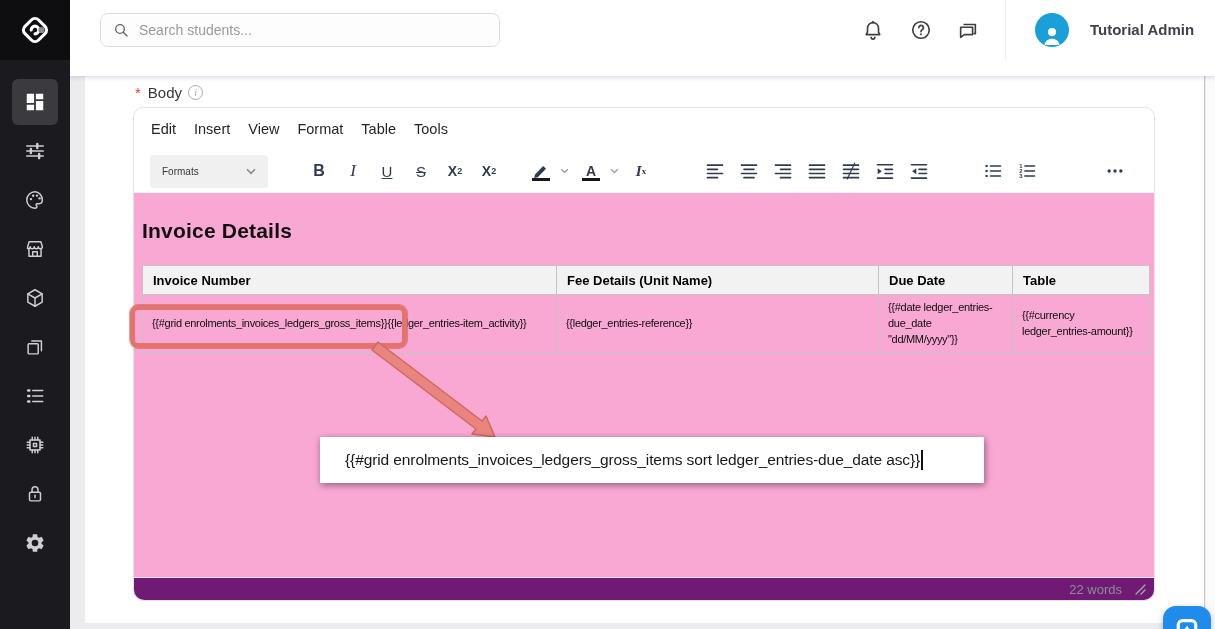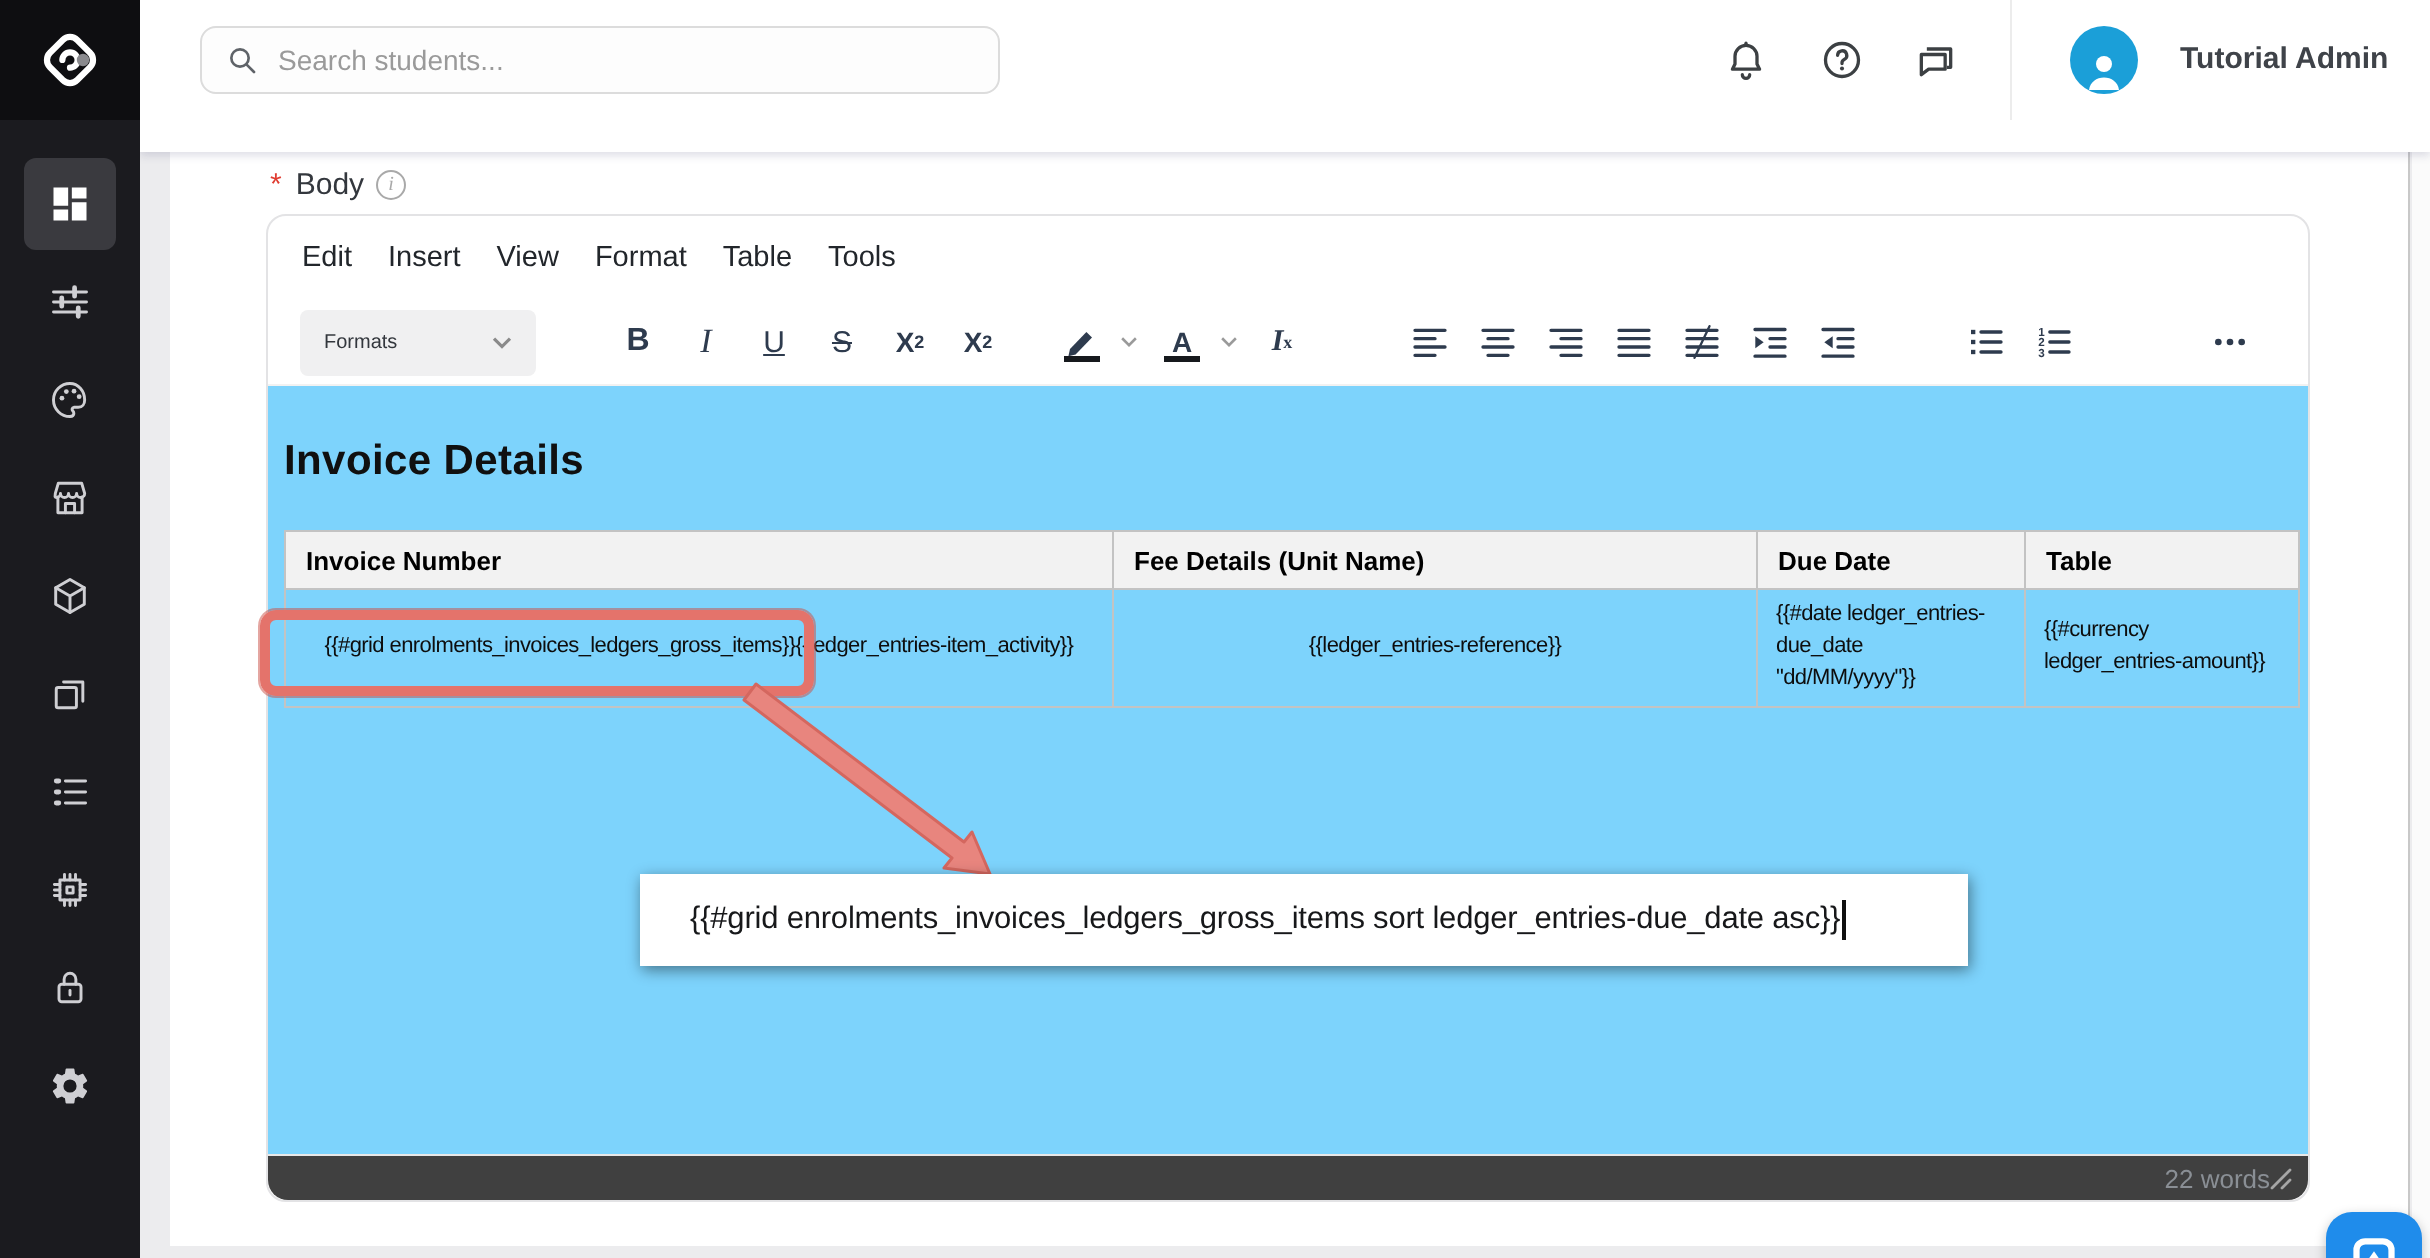"Invoice Details" .edit-area { background: #7dd3fc -> #f9a8d4 }
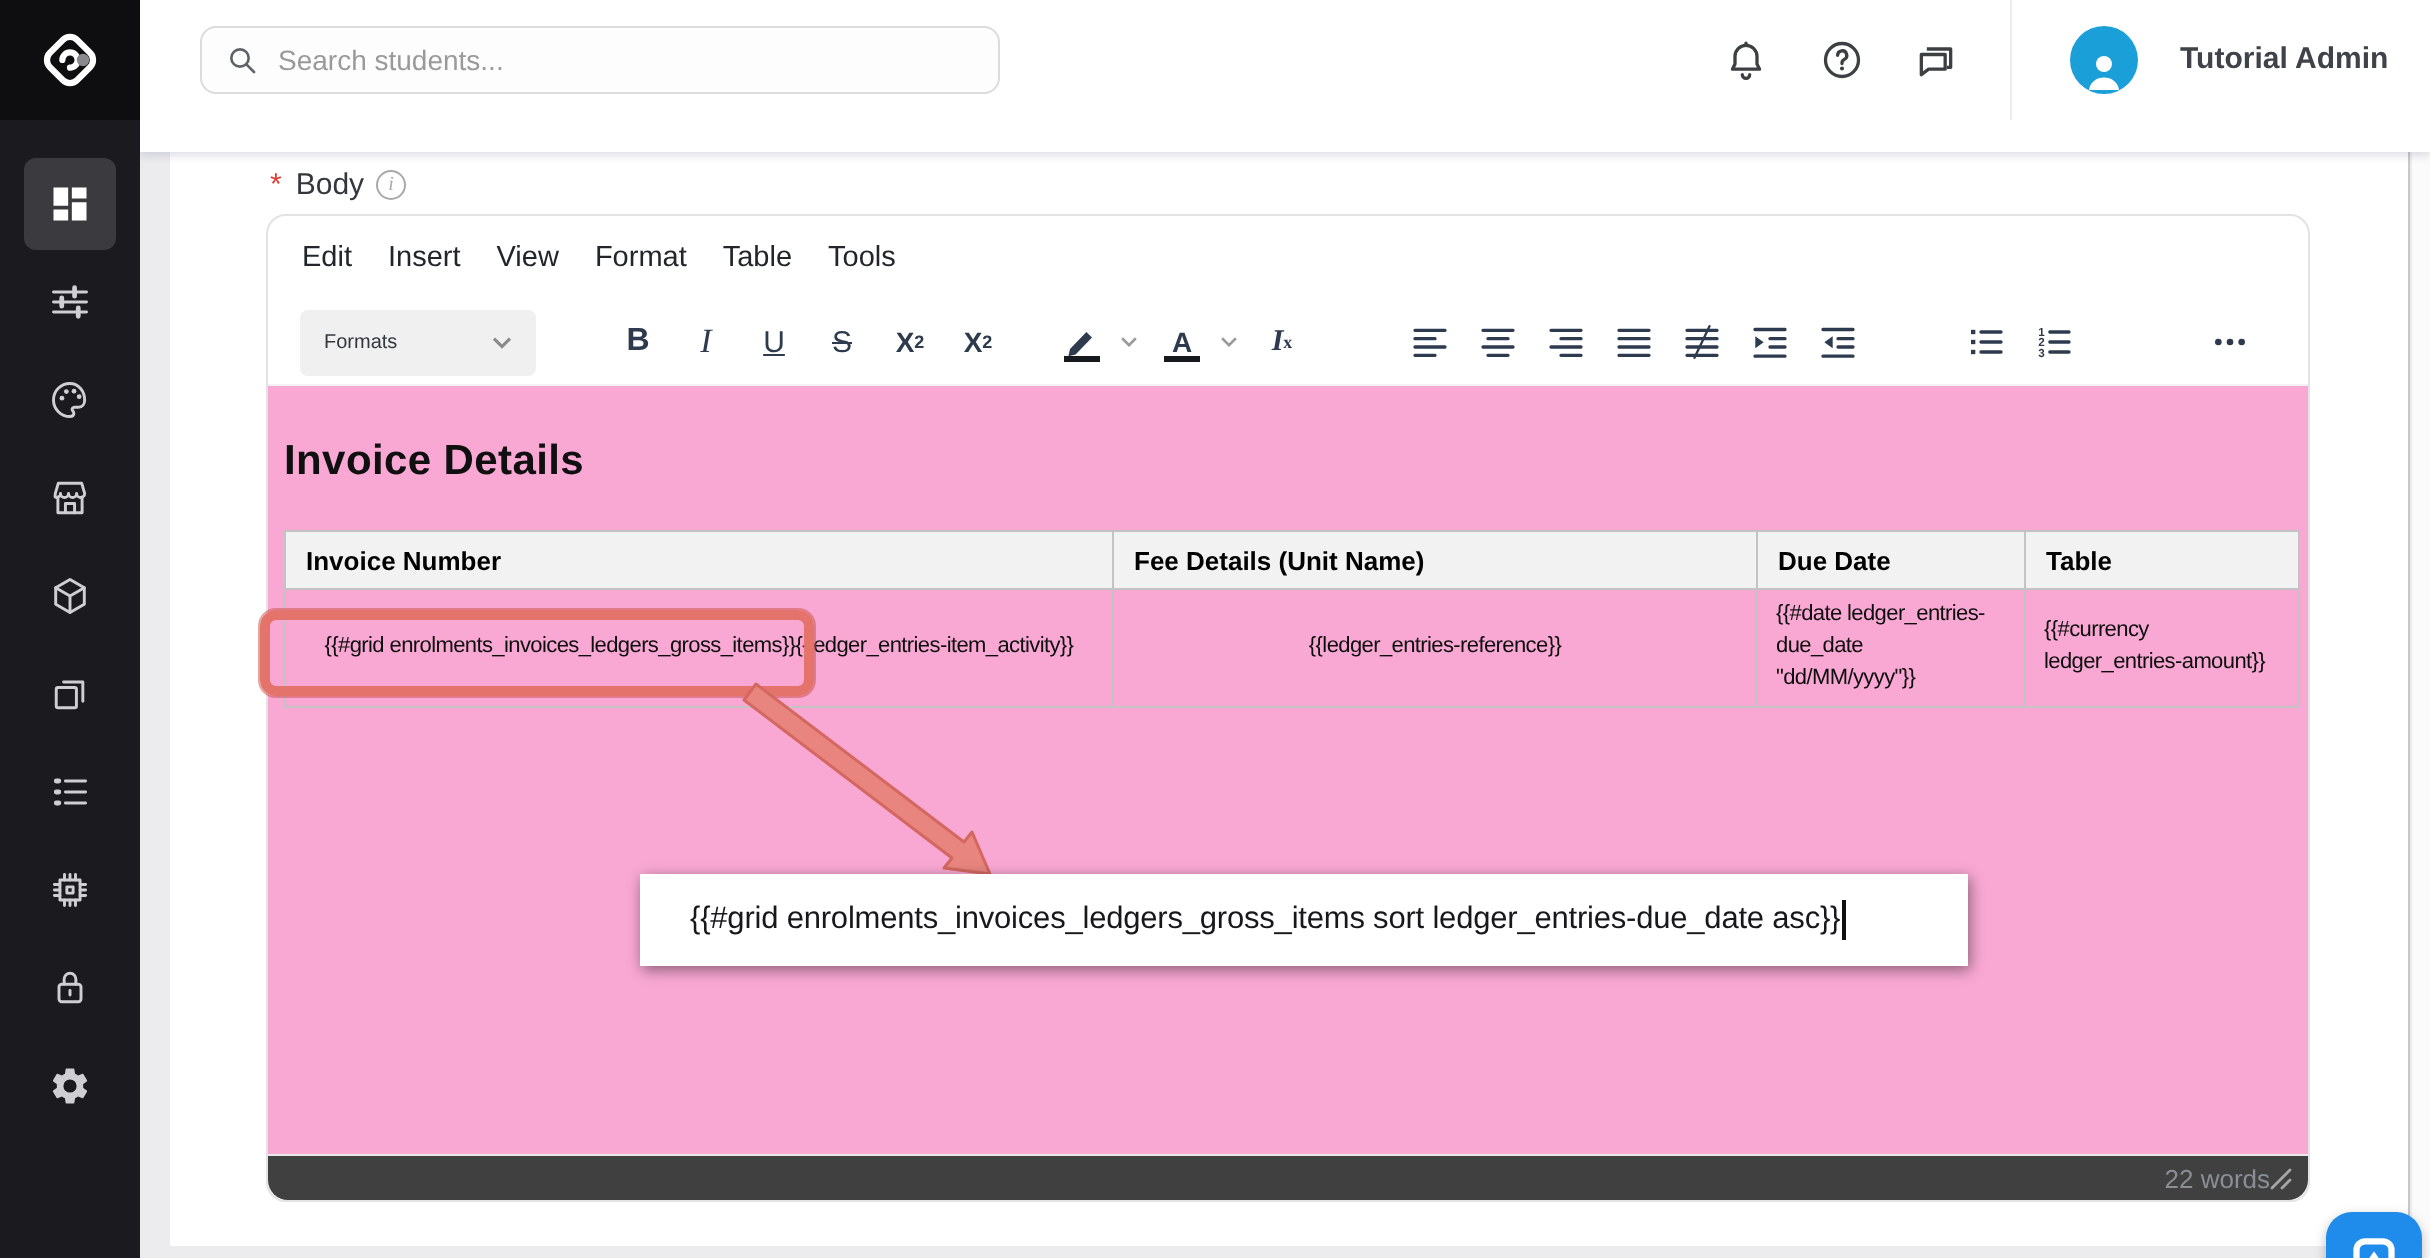"{{#grid" .td-nowrap { text-align: center -> none }
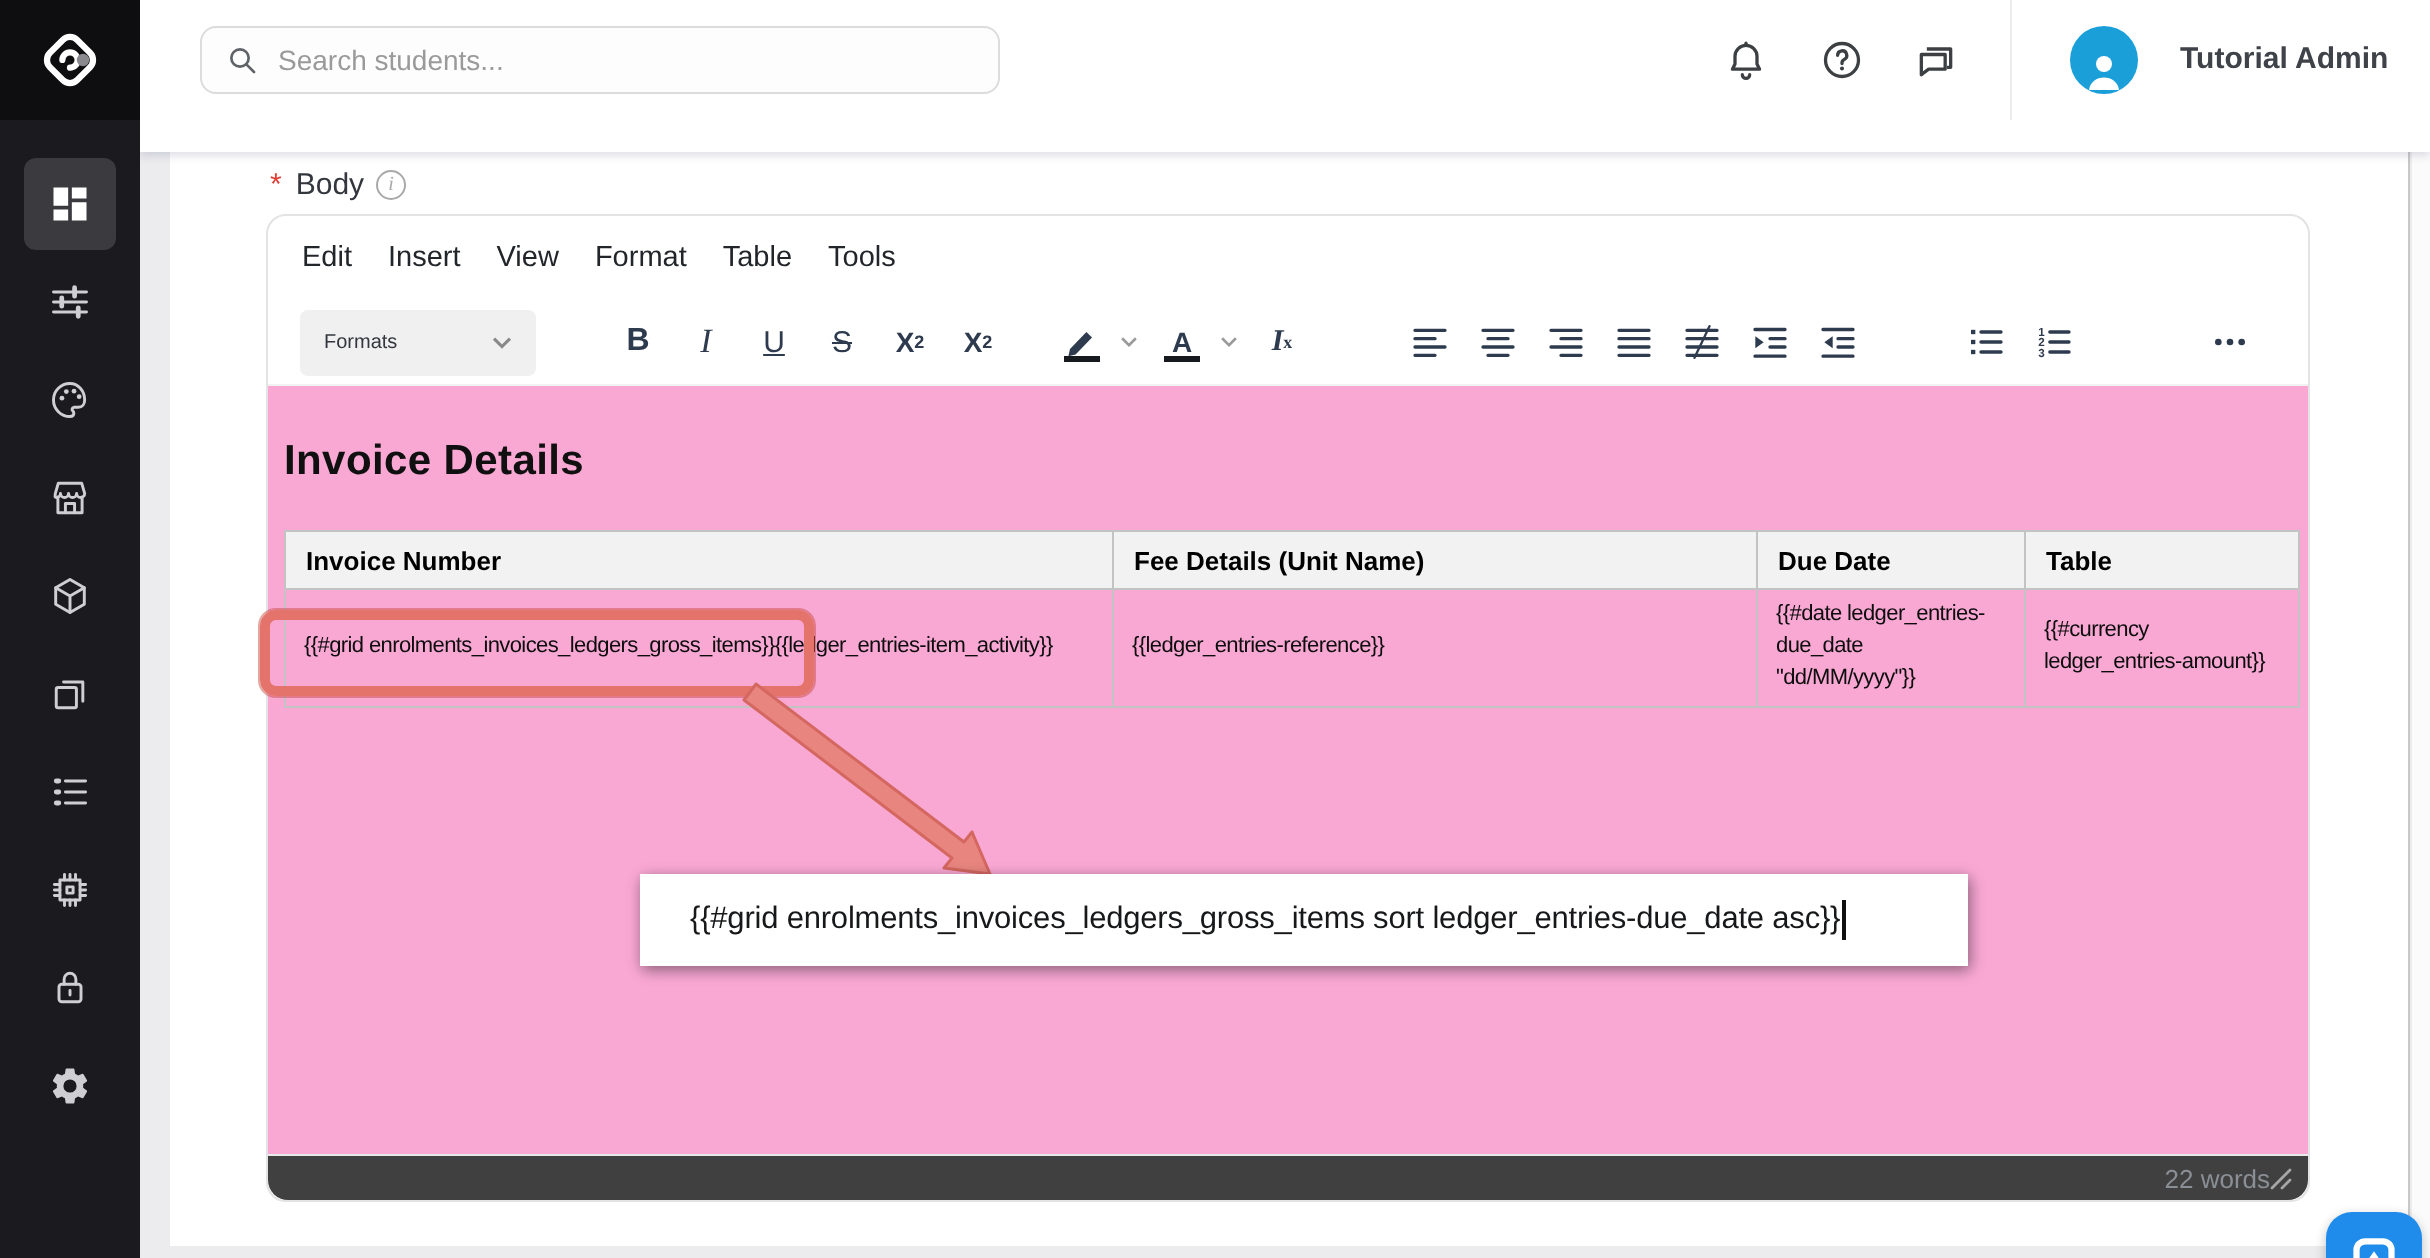"22 words" .statusbar { background: #404040 -> #701a75; gap: 0 -> 13px }
